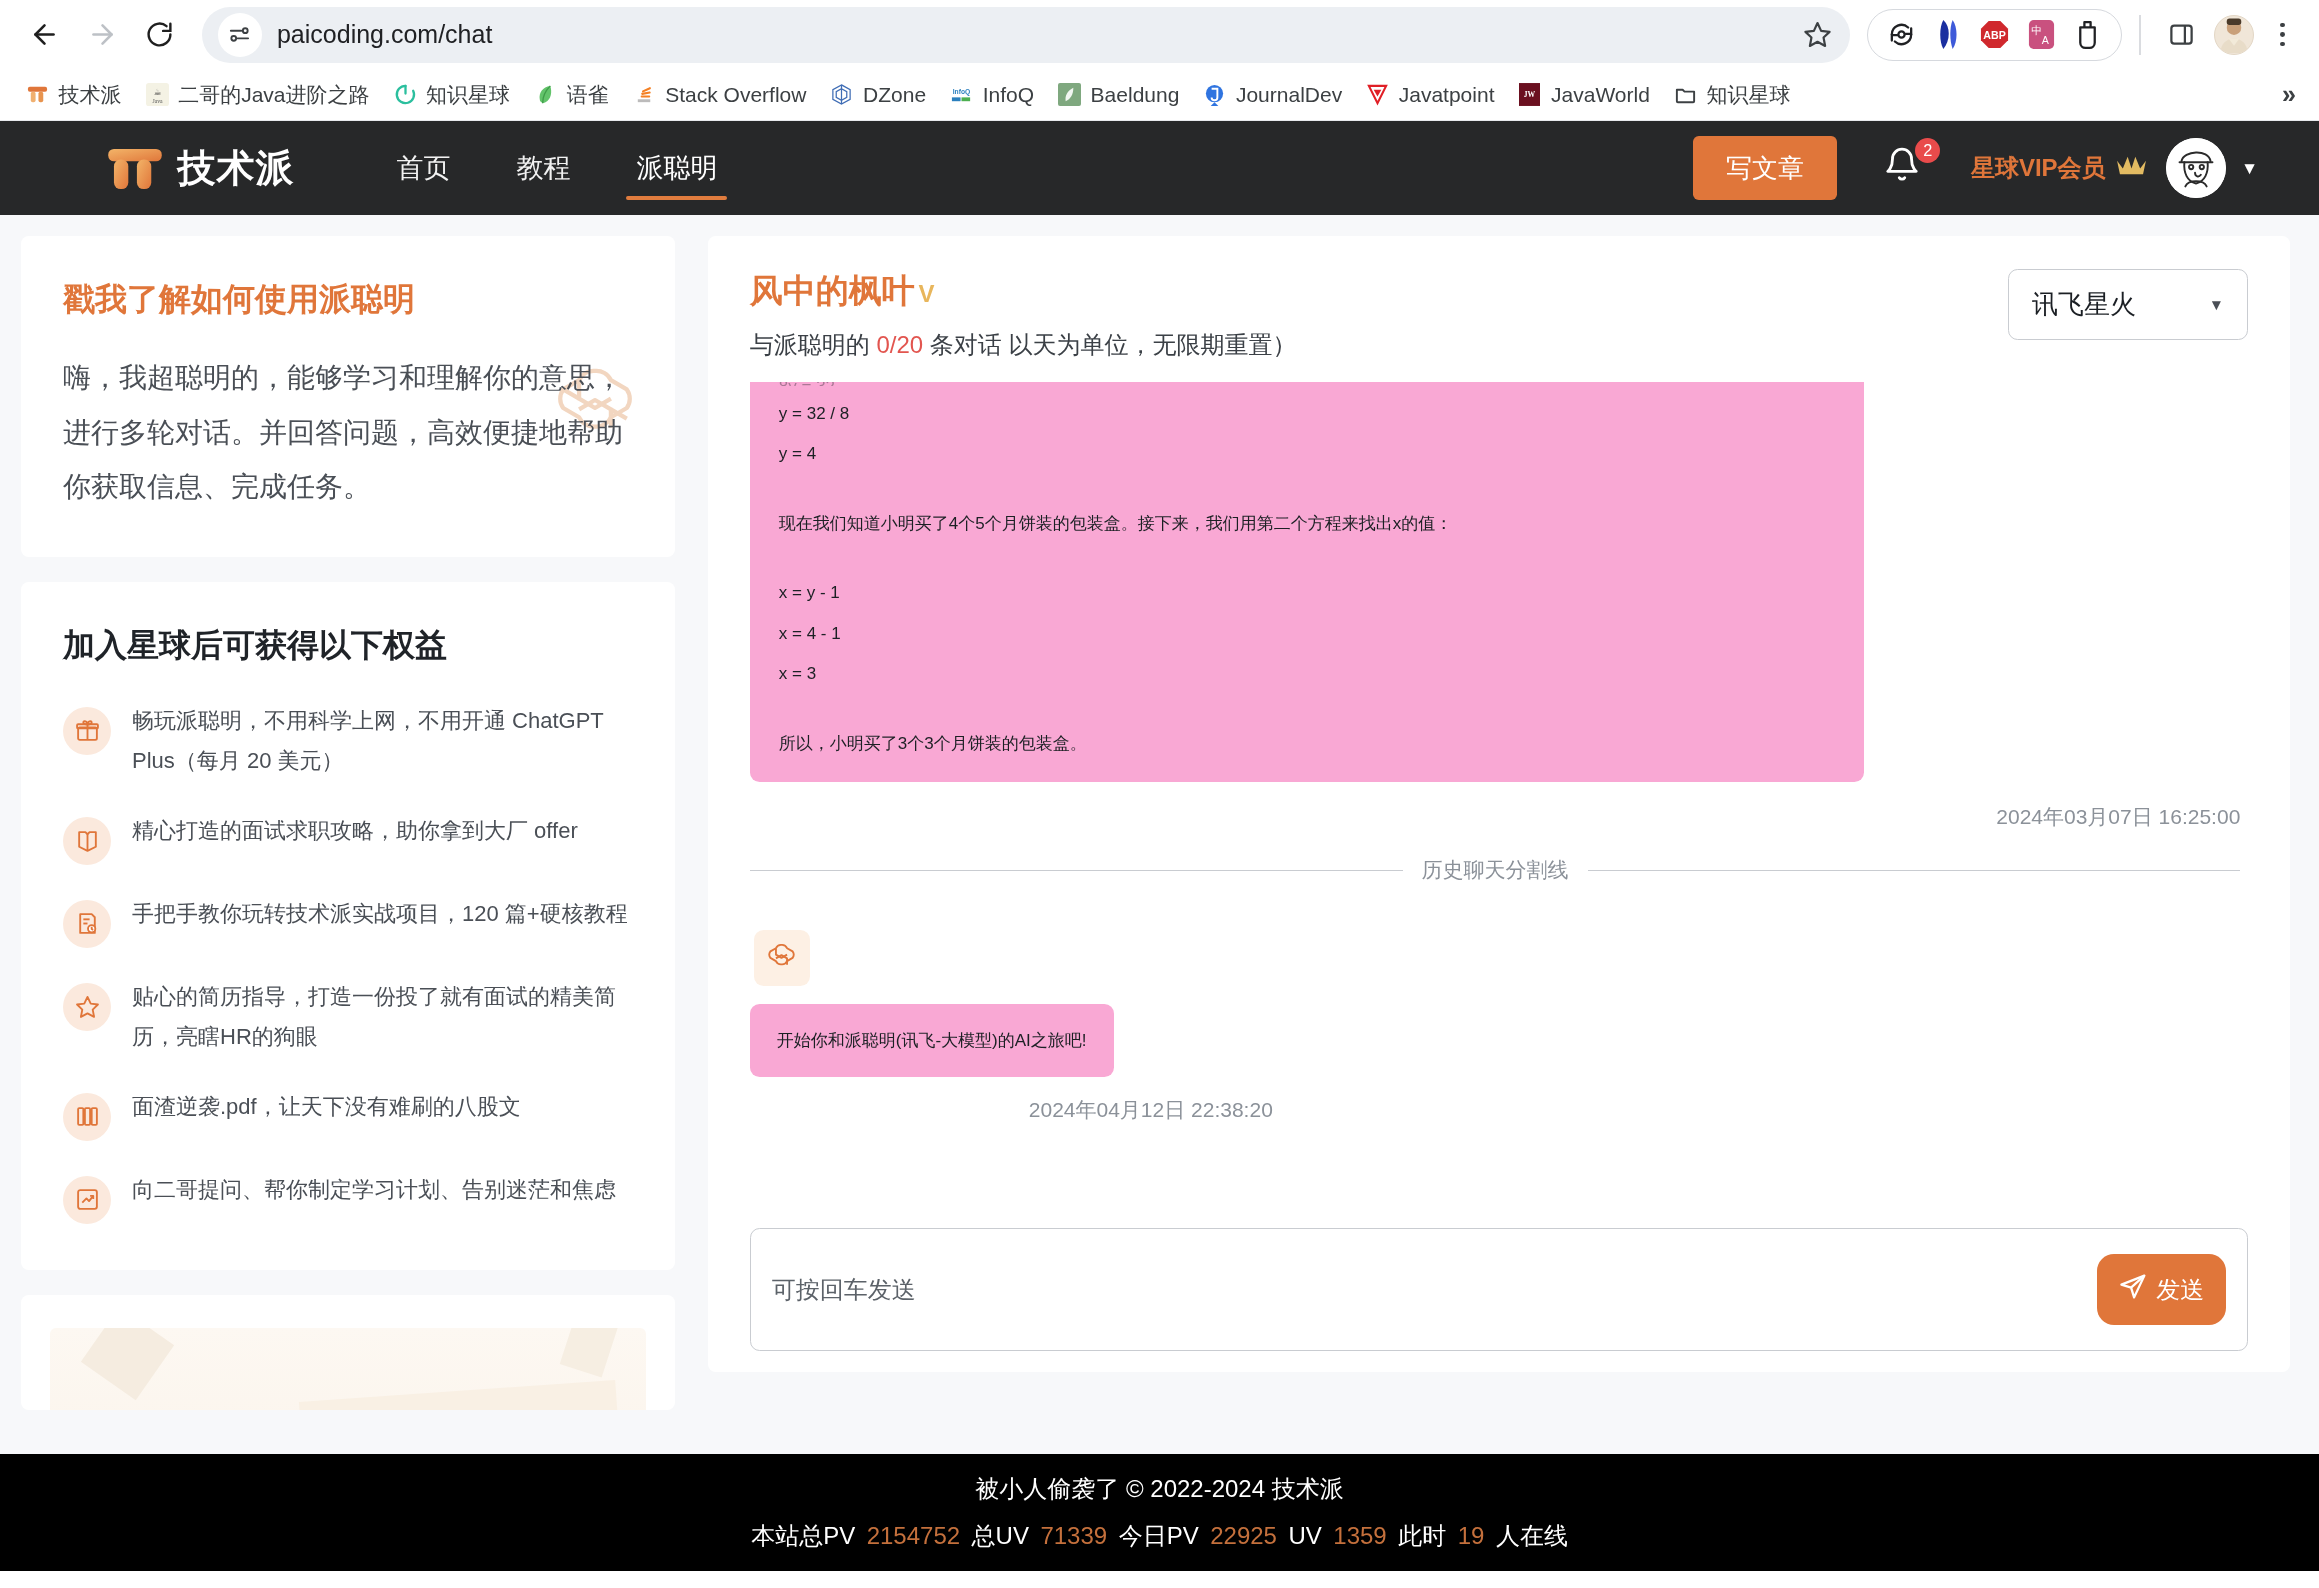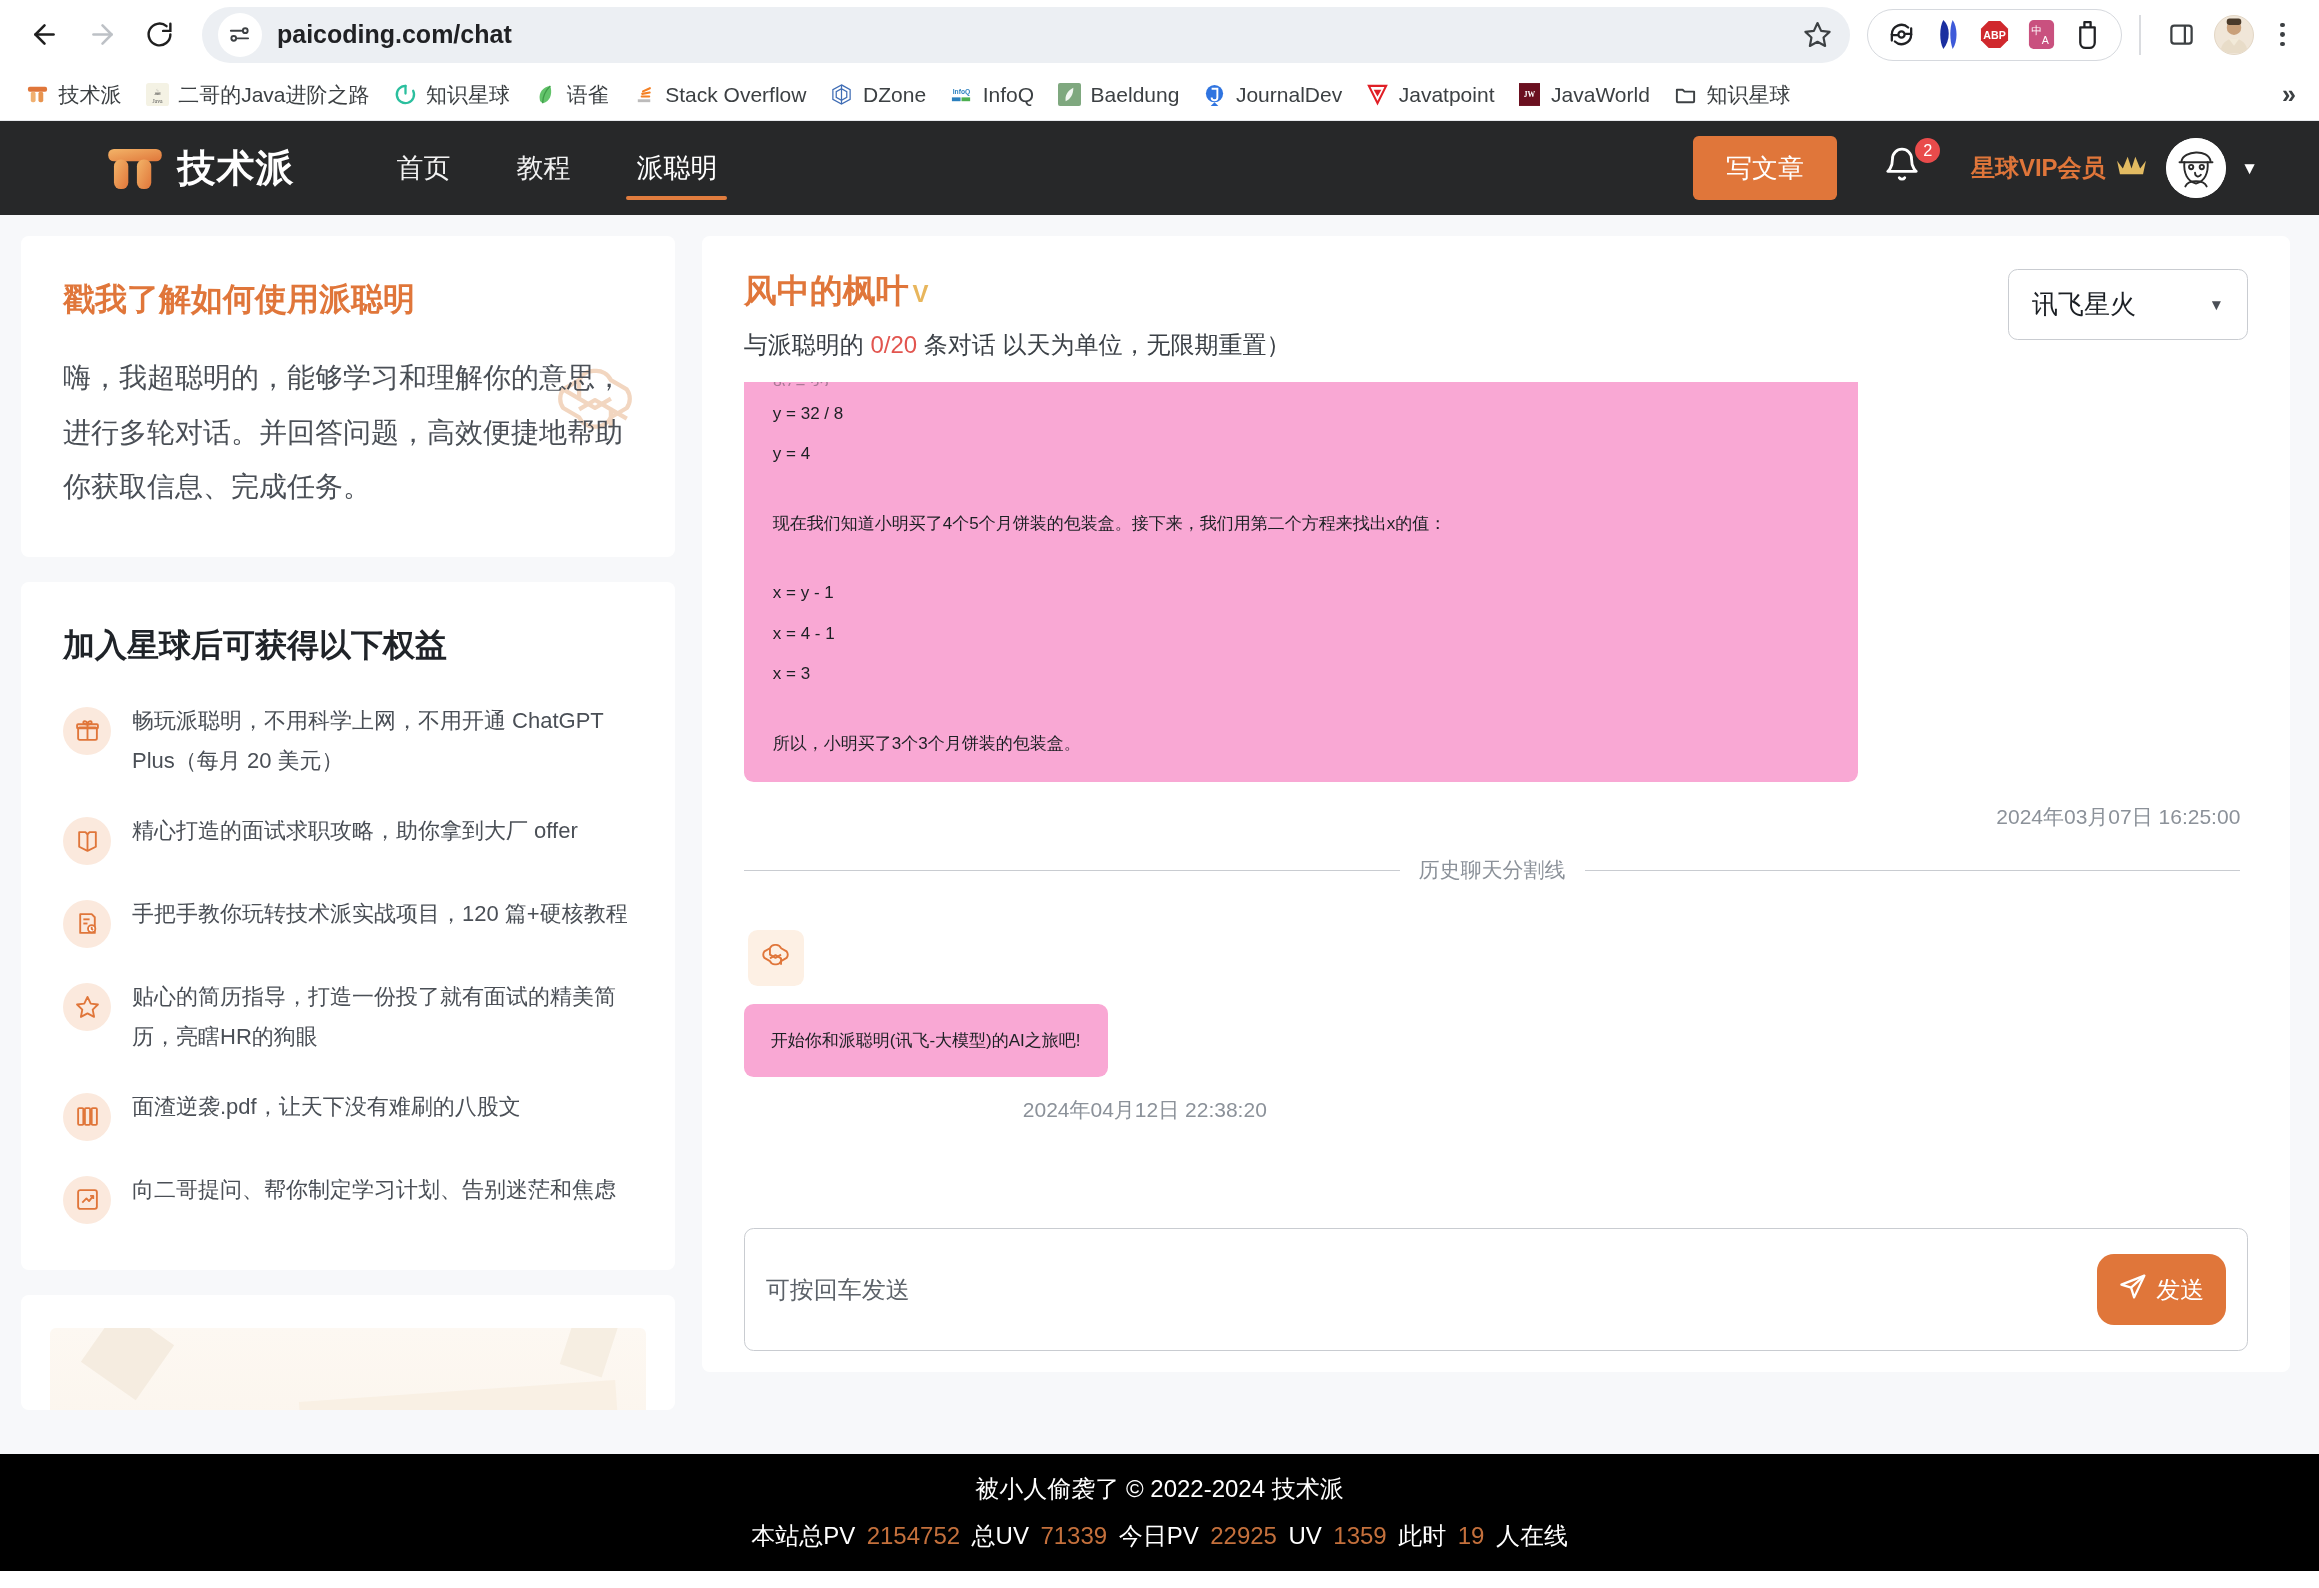"paicoding.com/chat" .omnibox { font-weight: bold -> none }
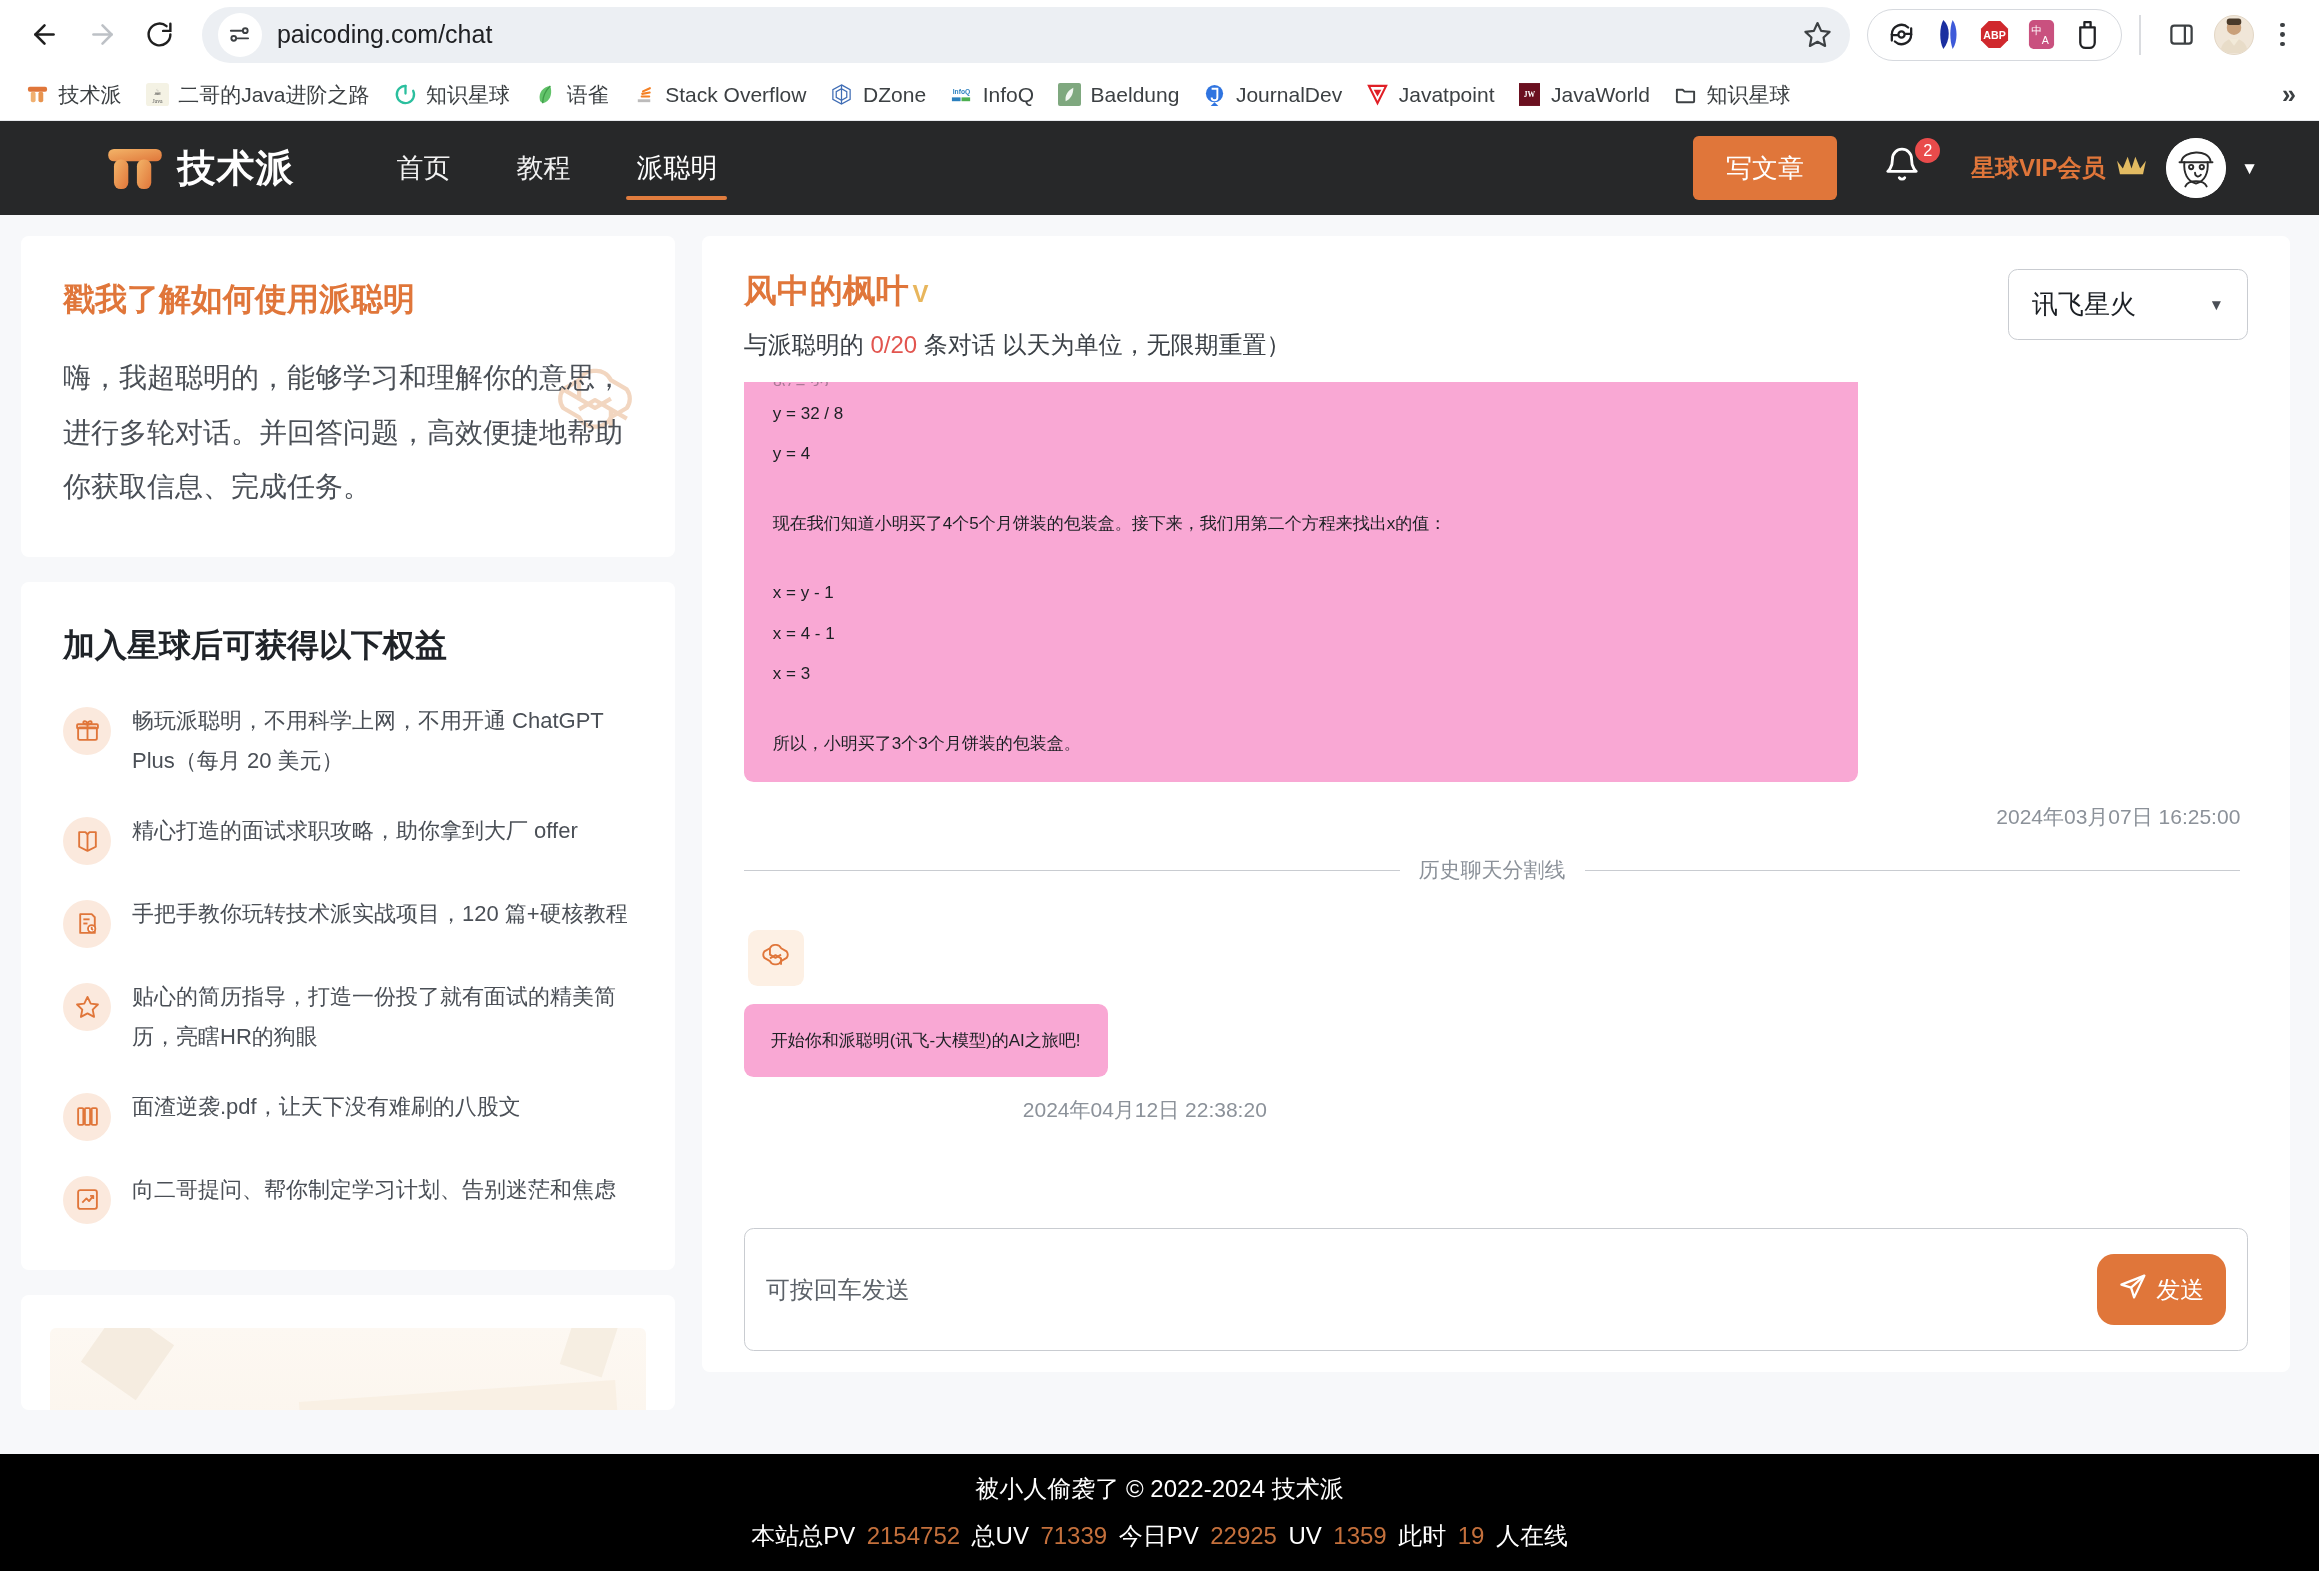"戳我了解如何使用派聪明" .page-body { gap: 6px -> 12px }
